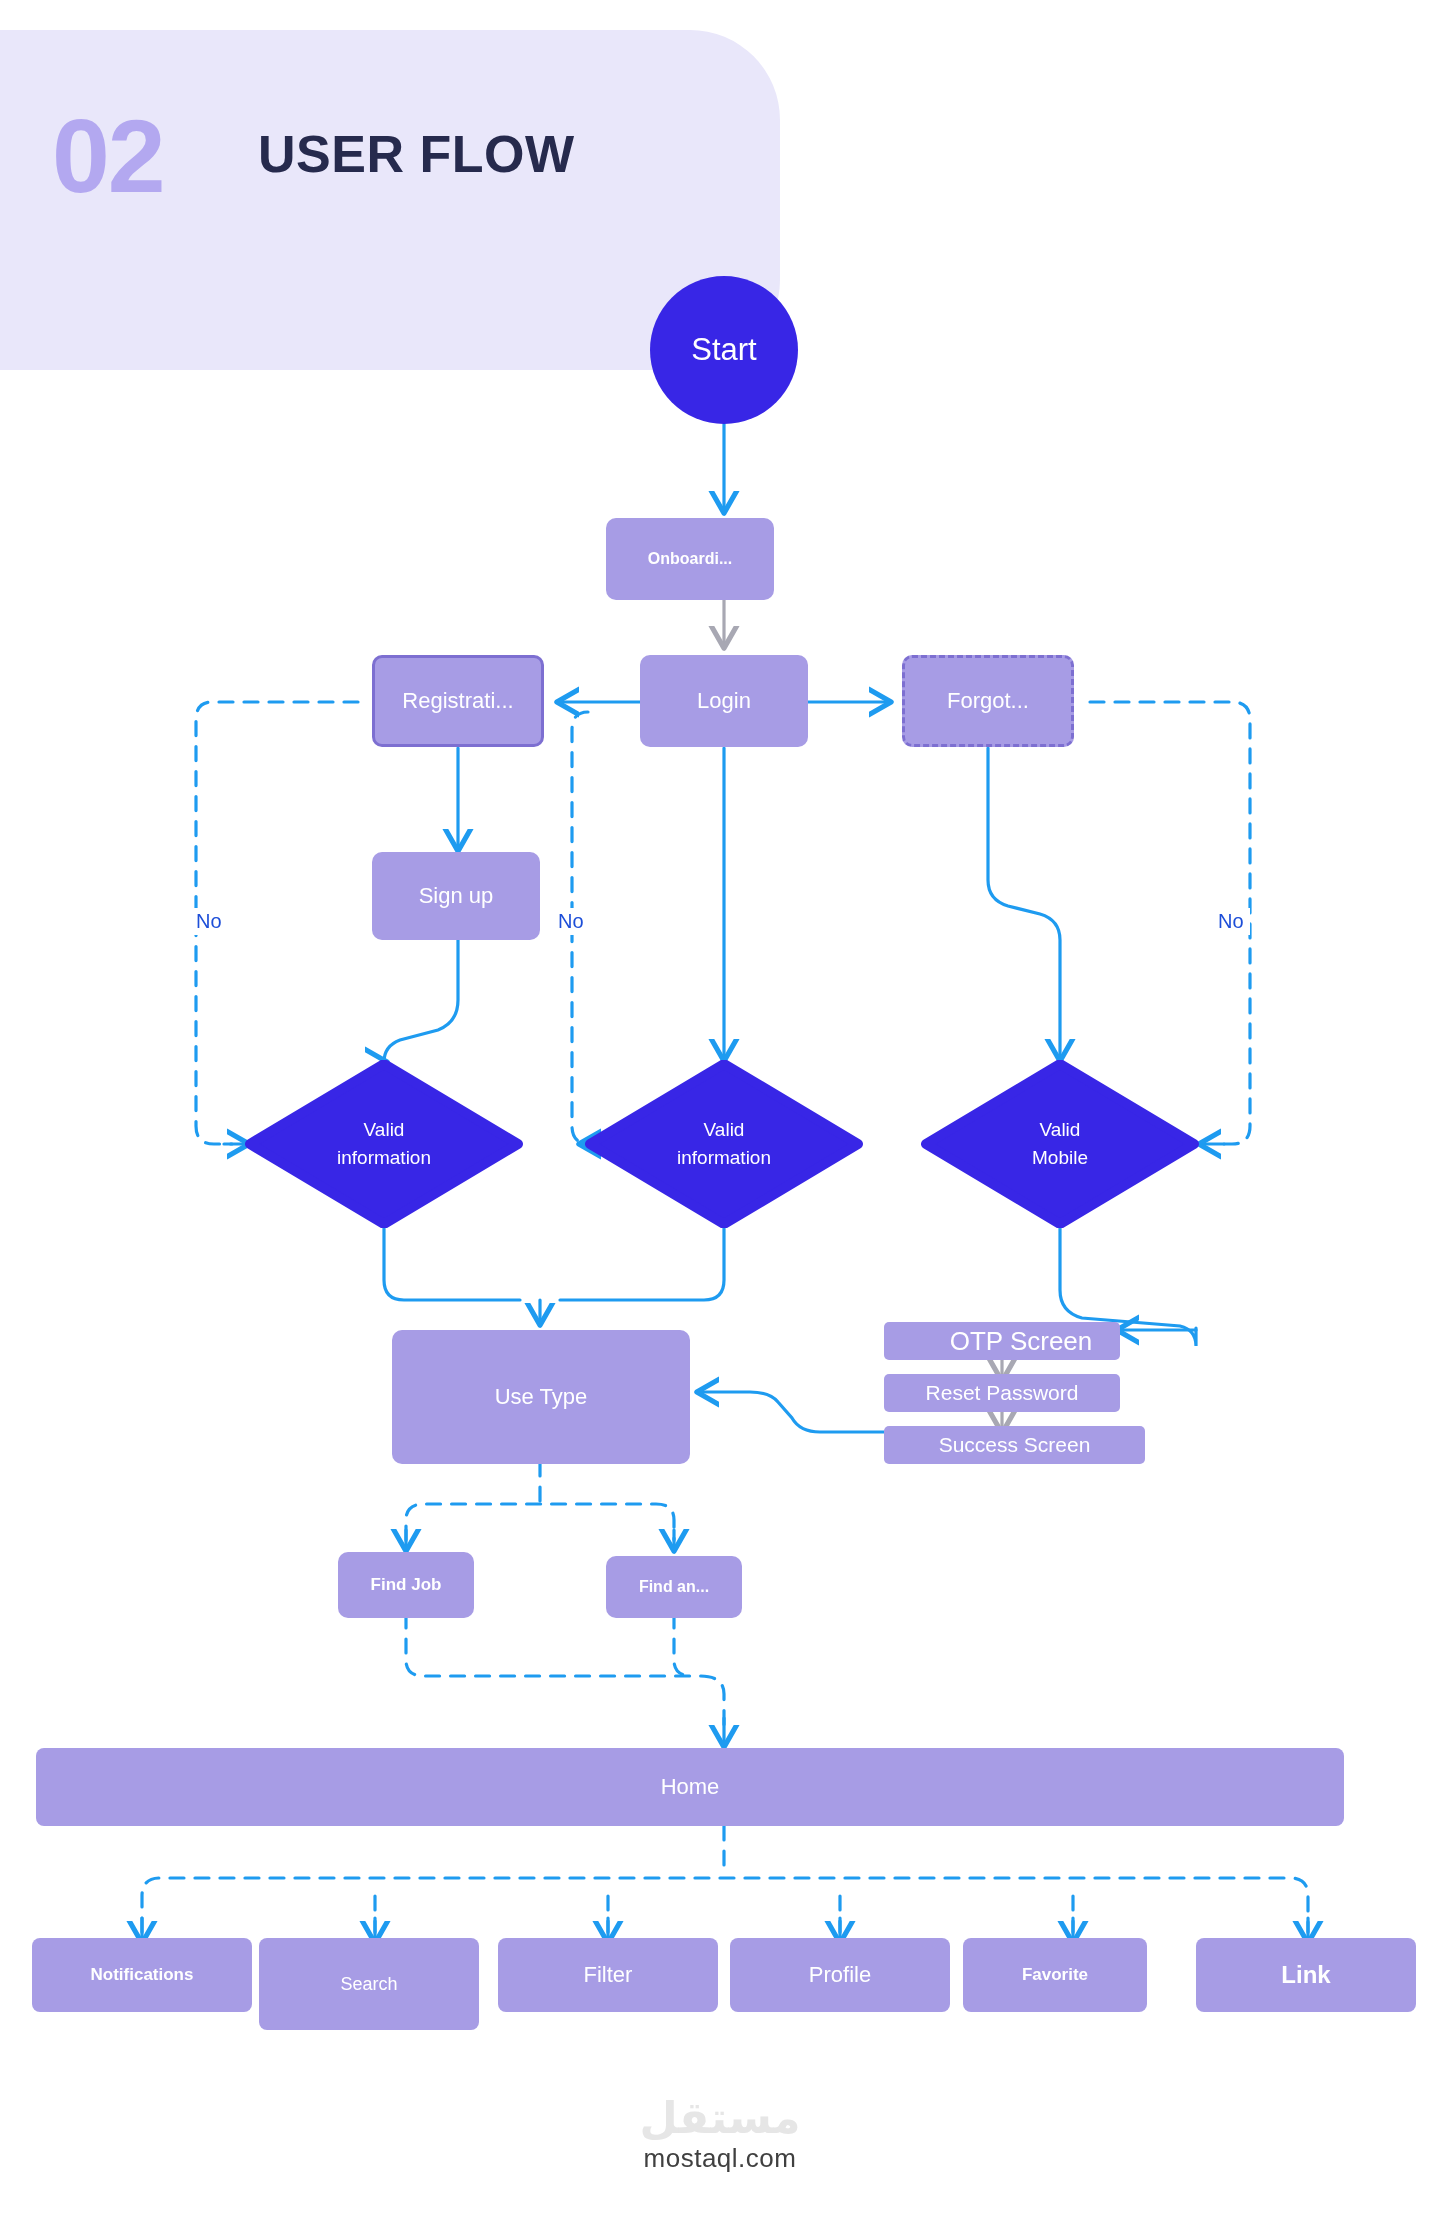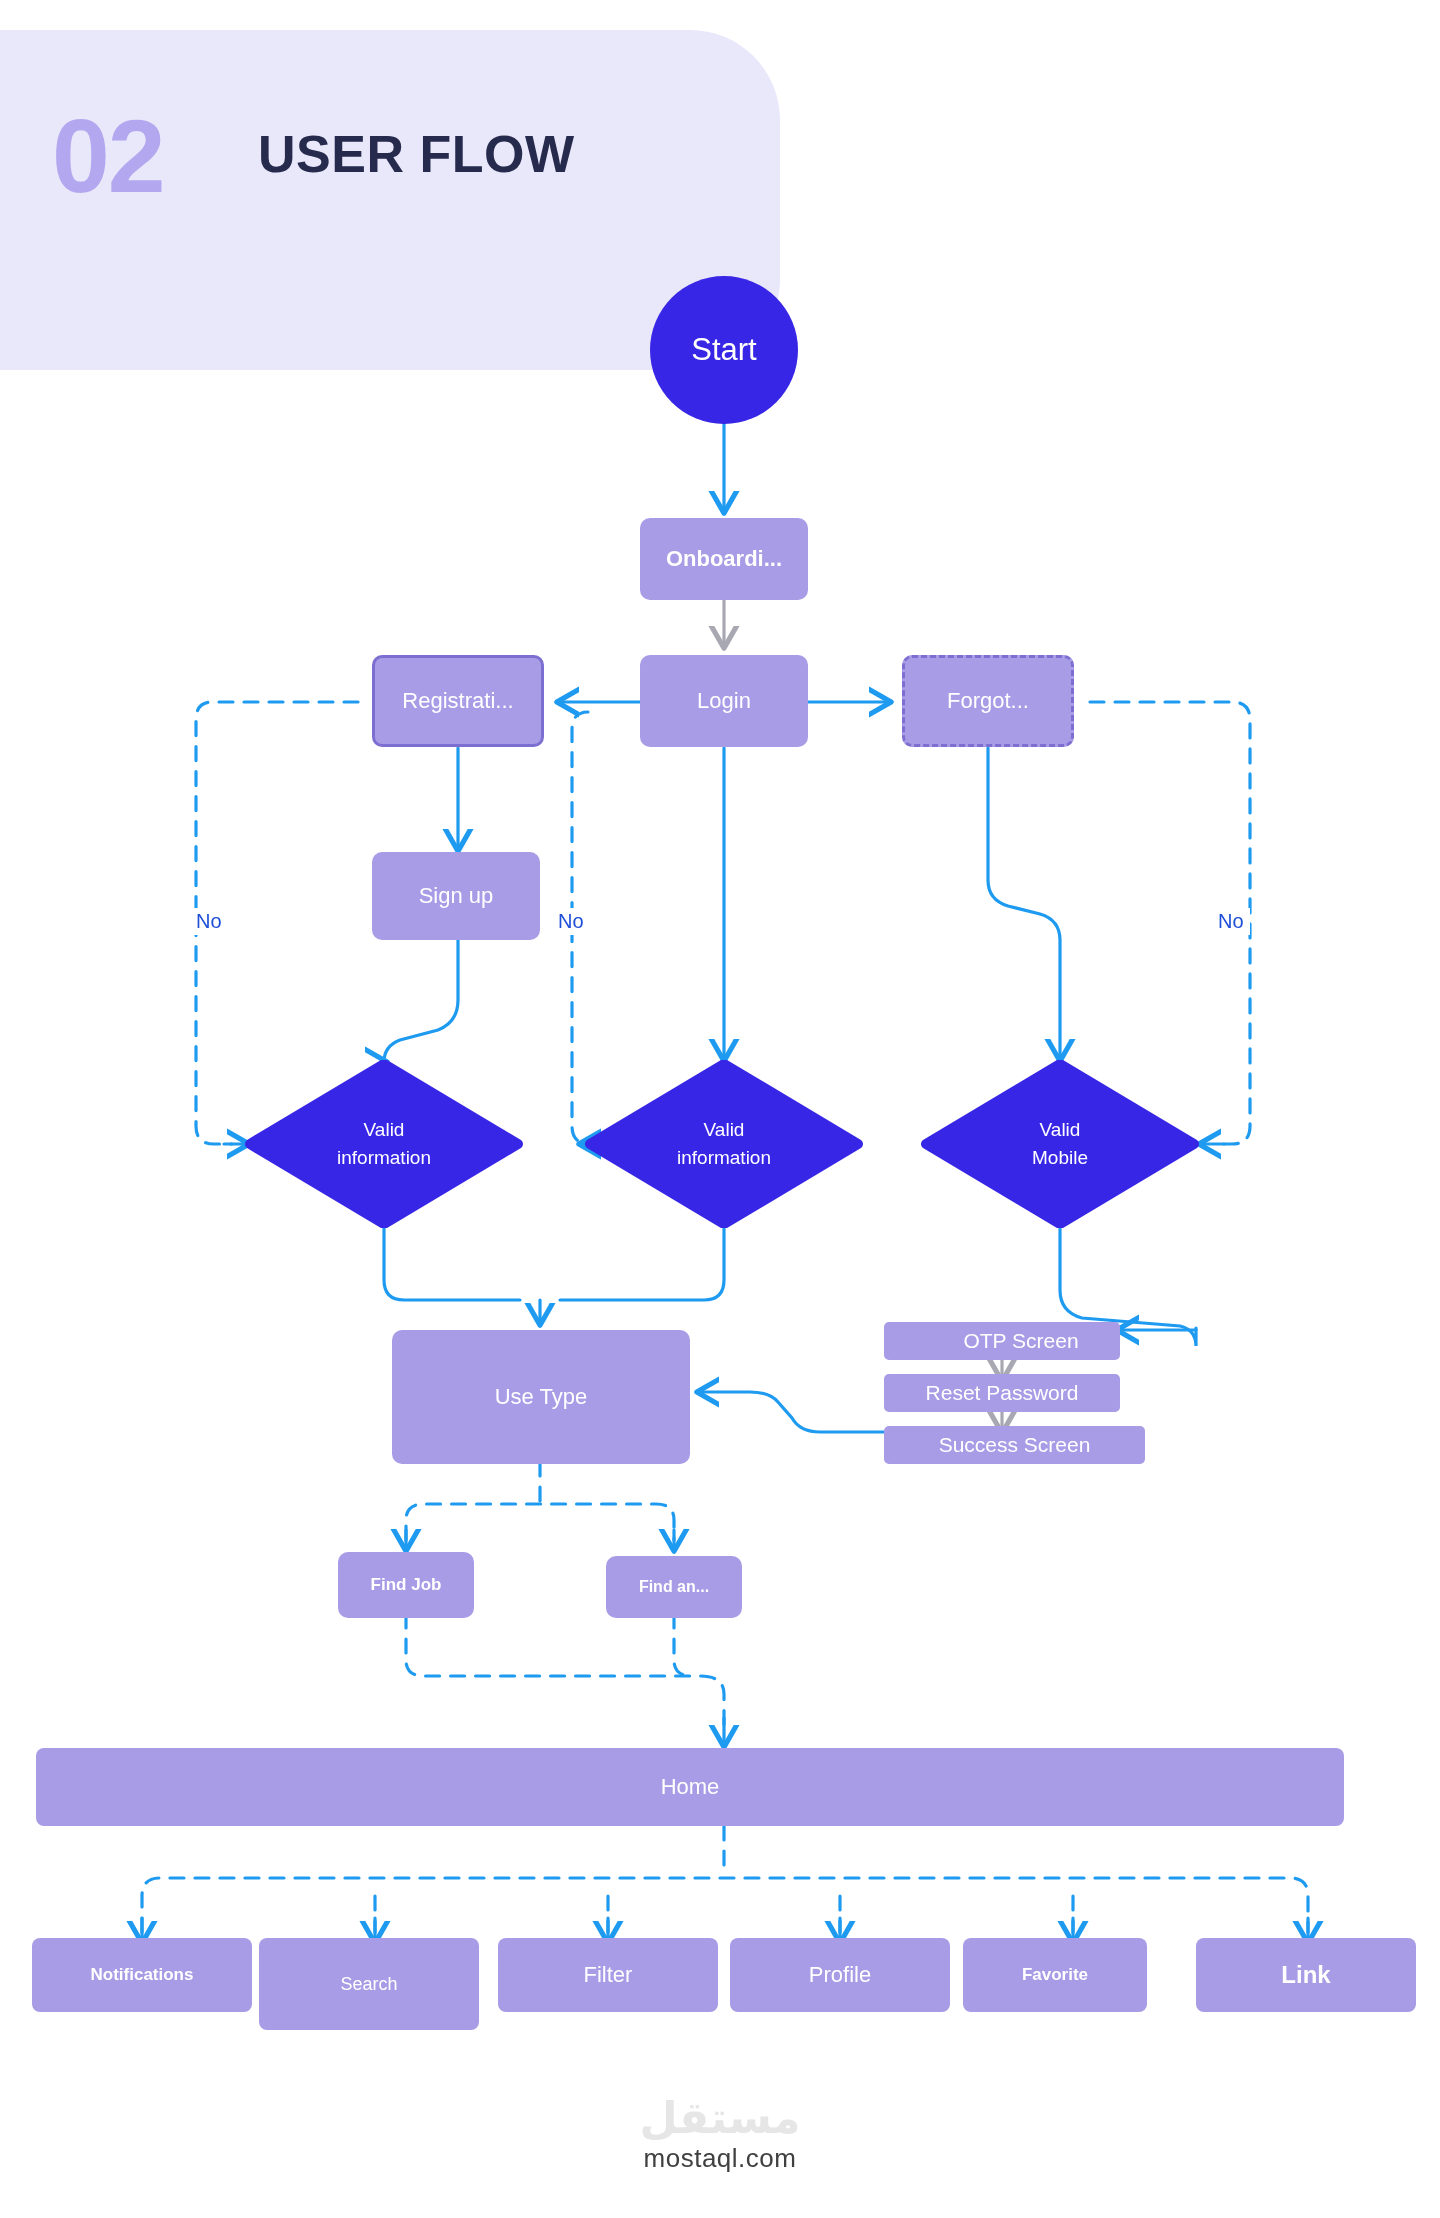"Onboardi..." div.node { font-size: 22px -> 16px; left: 640px -> 606px }
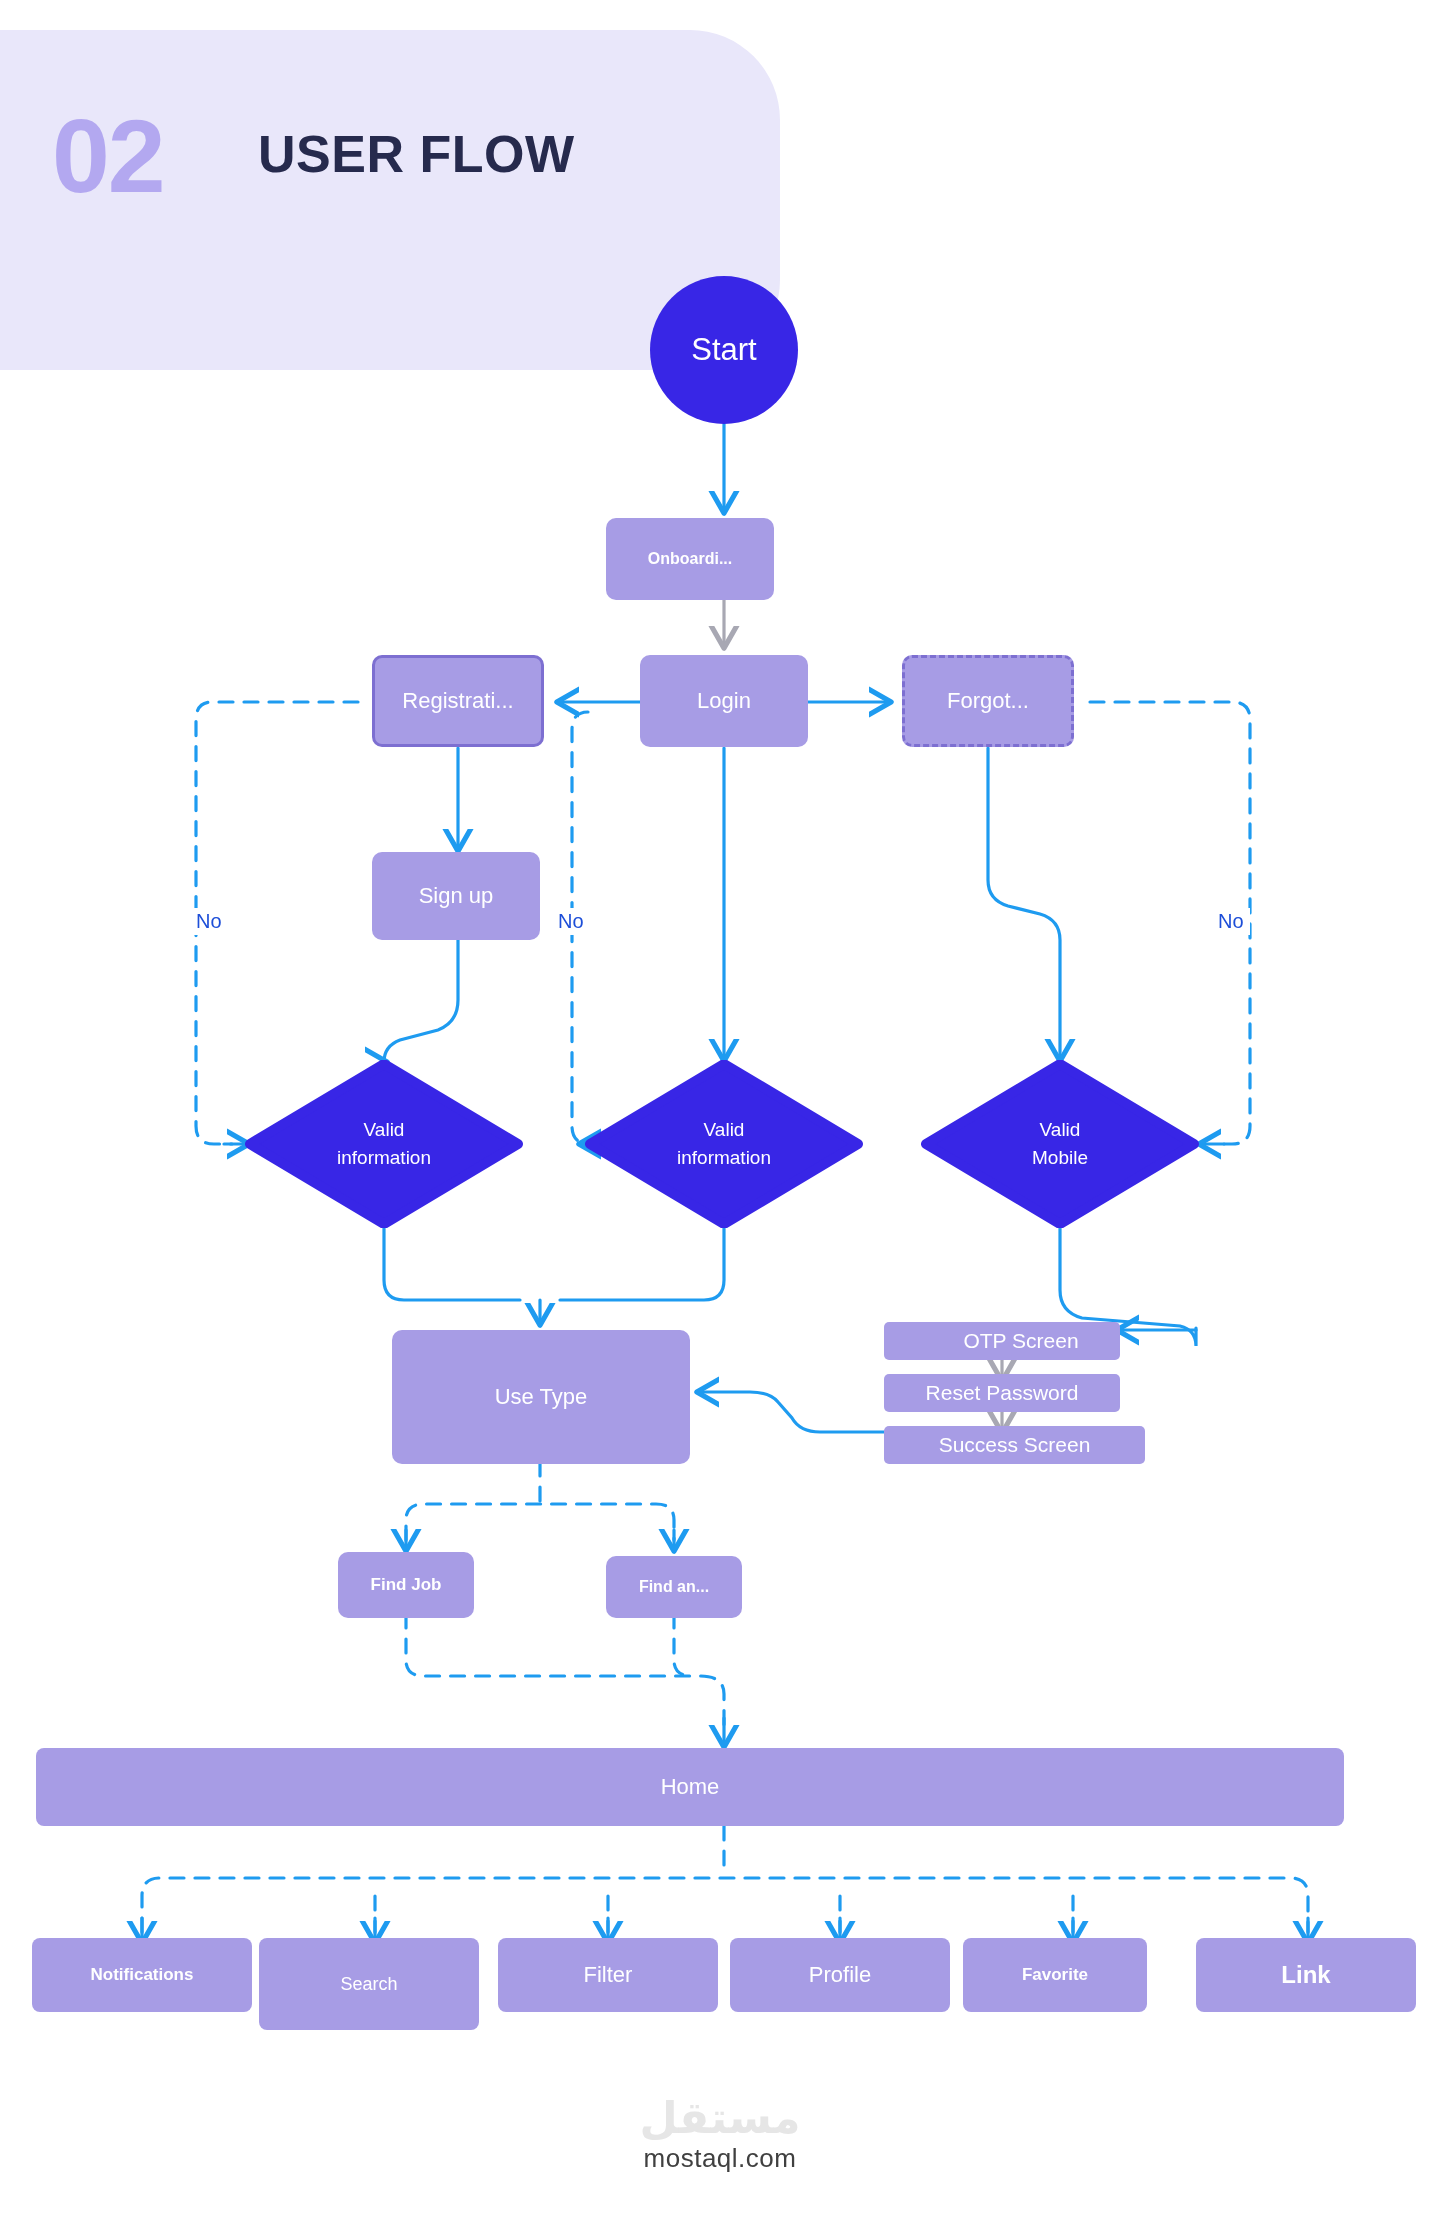"OTP Screen" div.node { font-size: 21px -> 26px }
